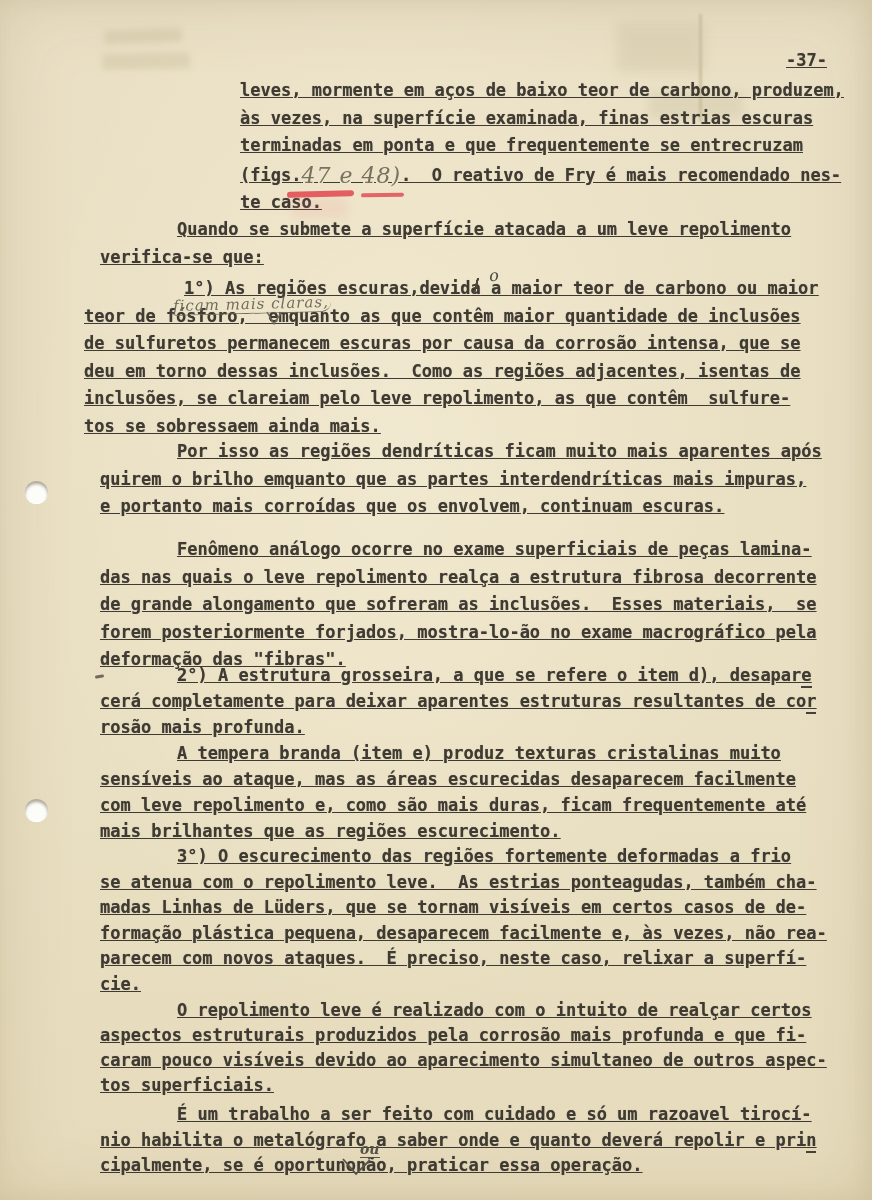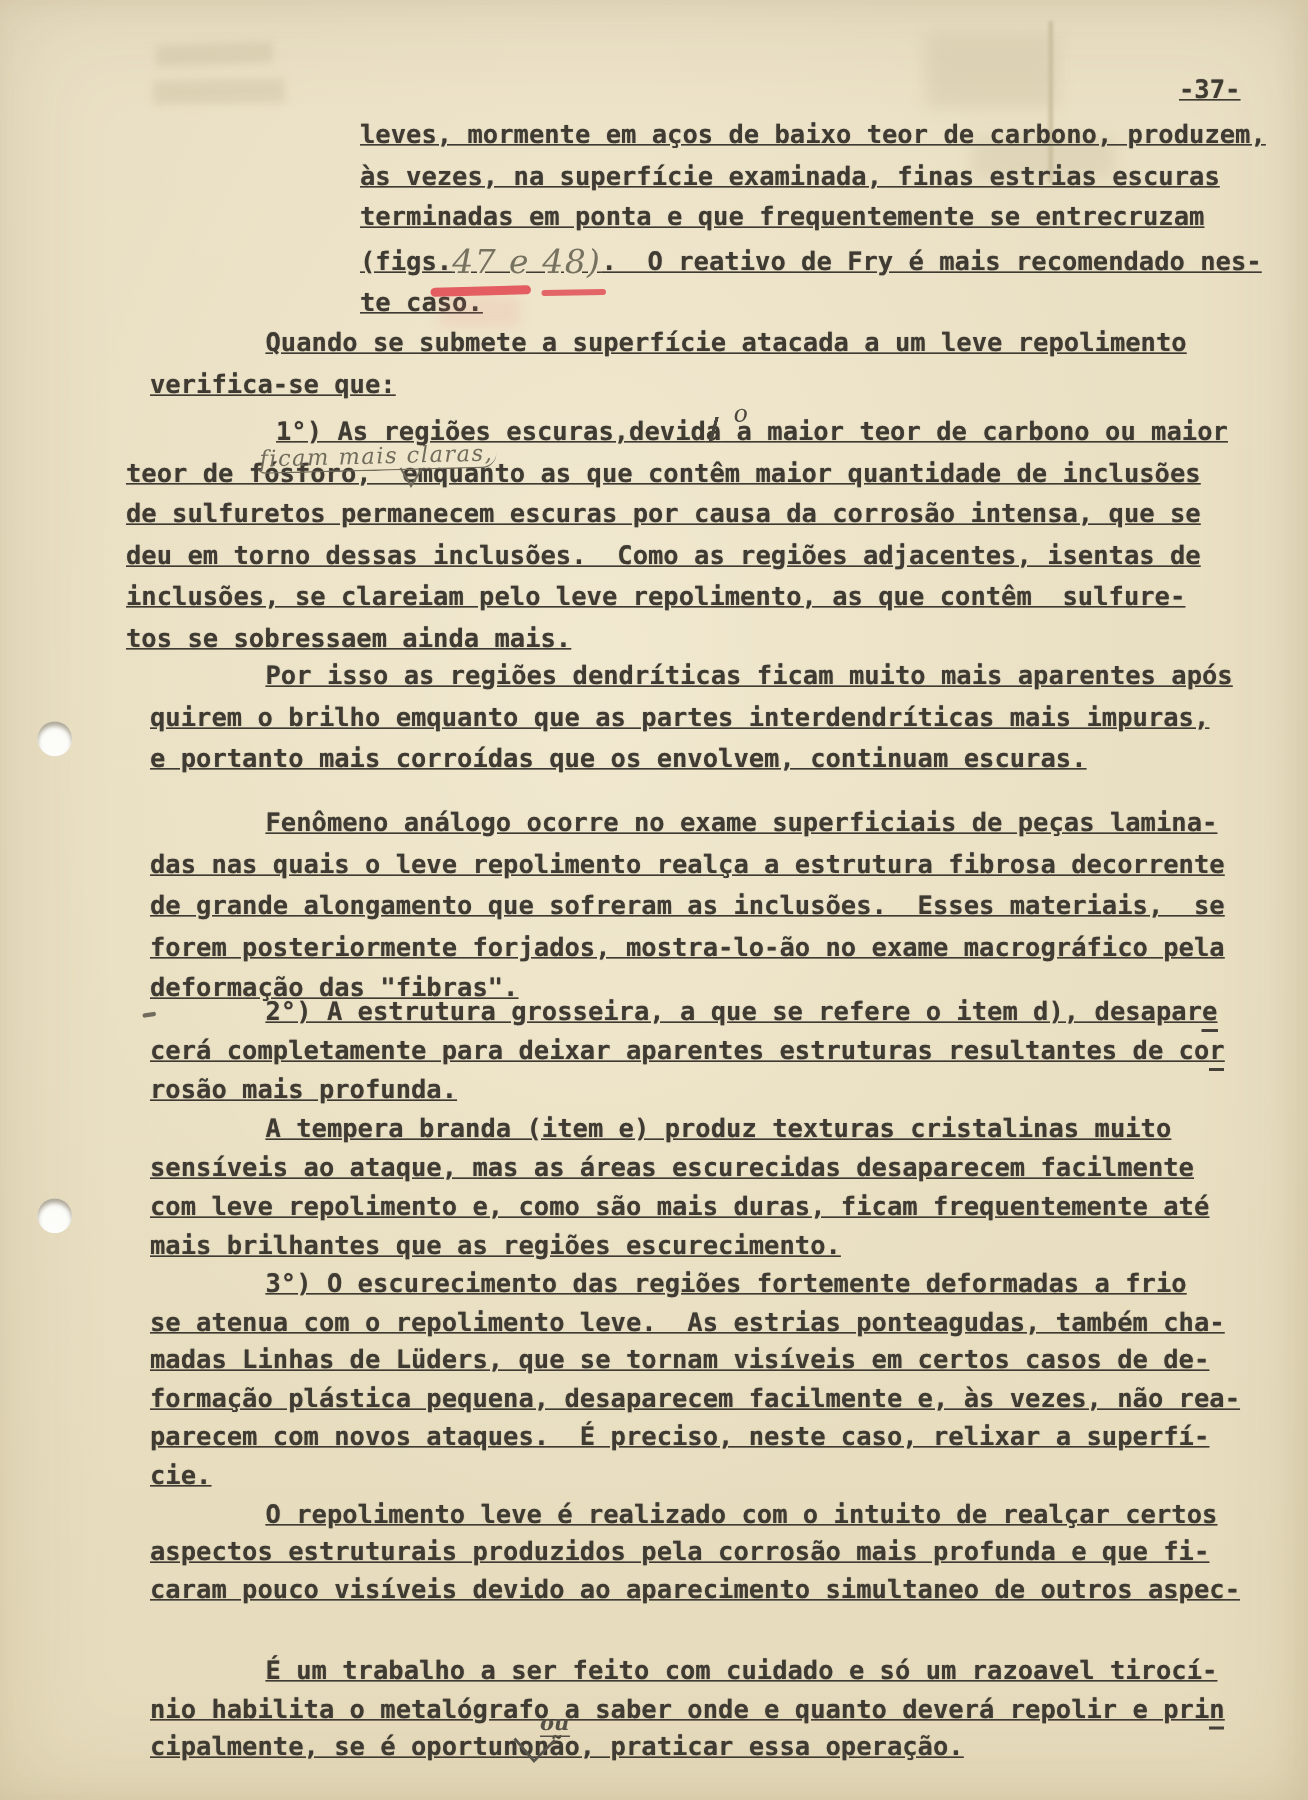"tos superficiais." div.line { html: none -> <div>tos superficiais.</div> }
